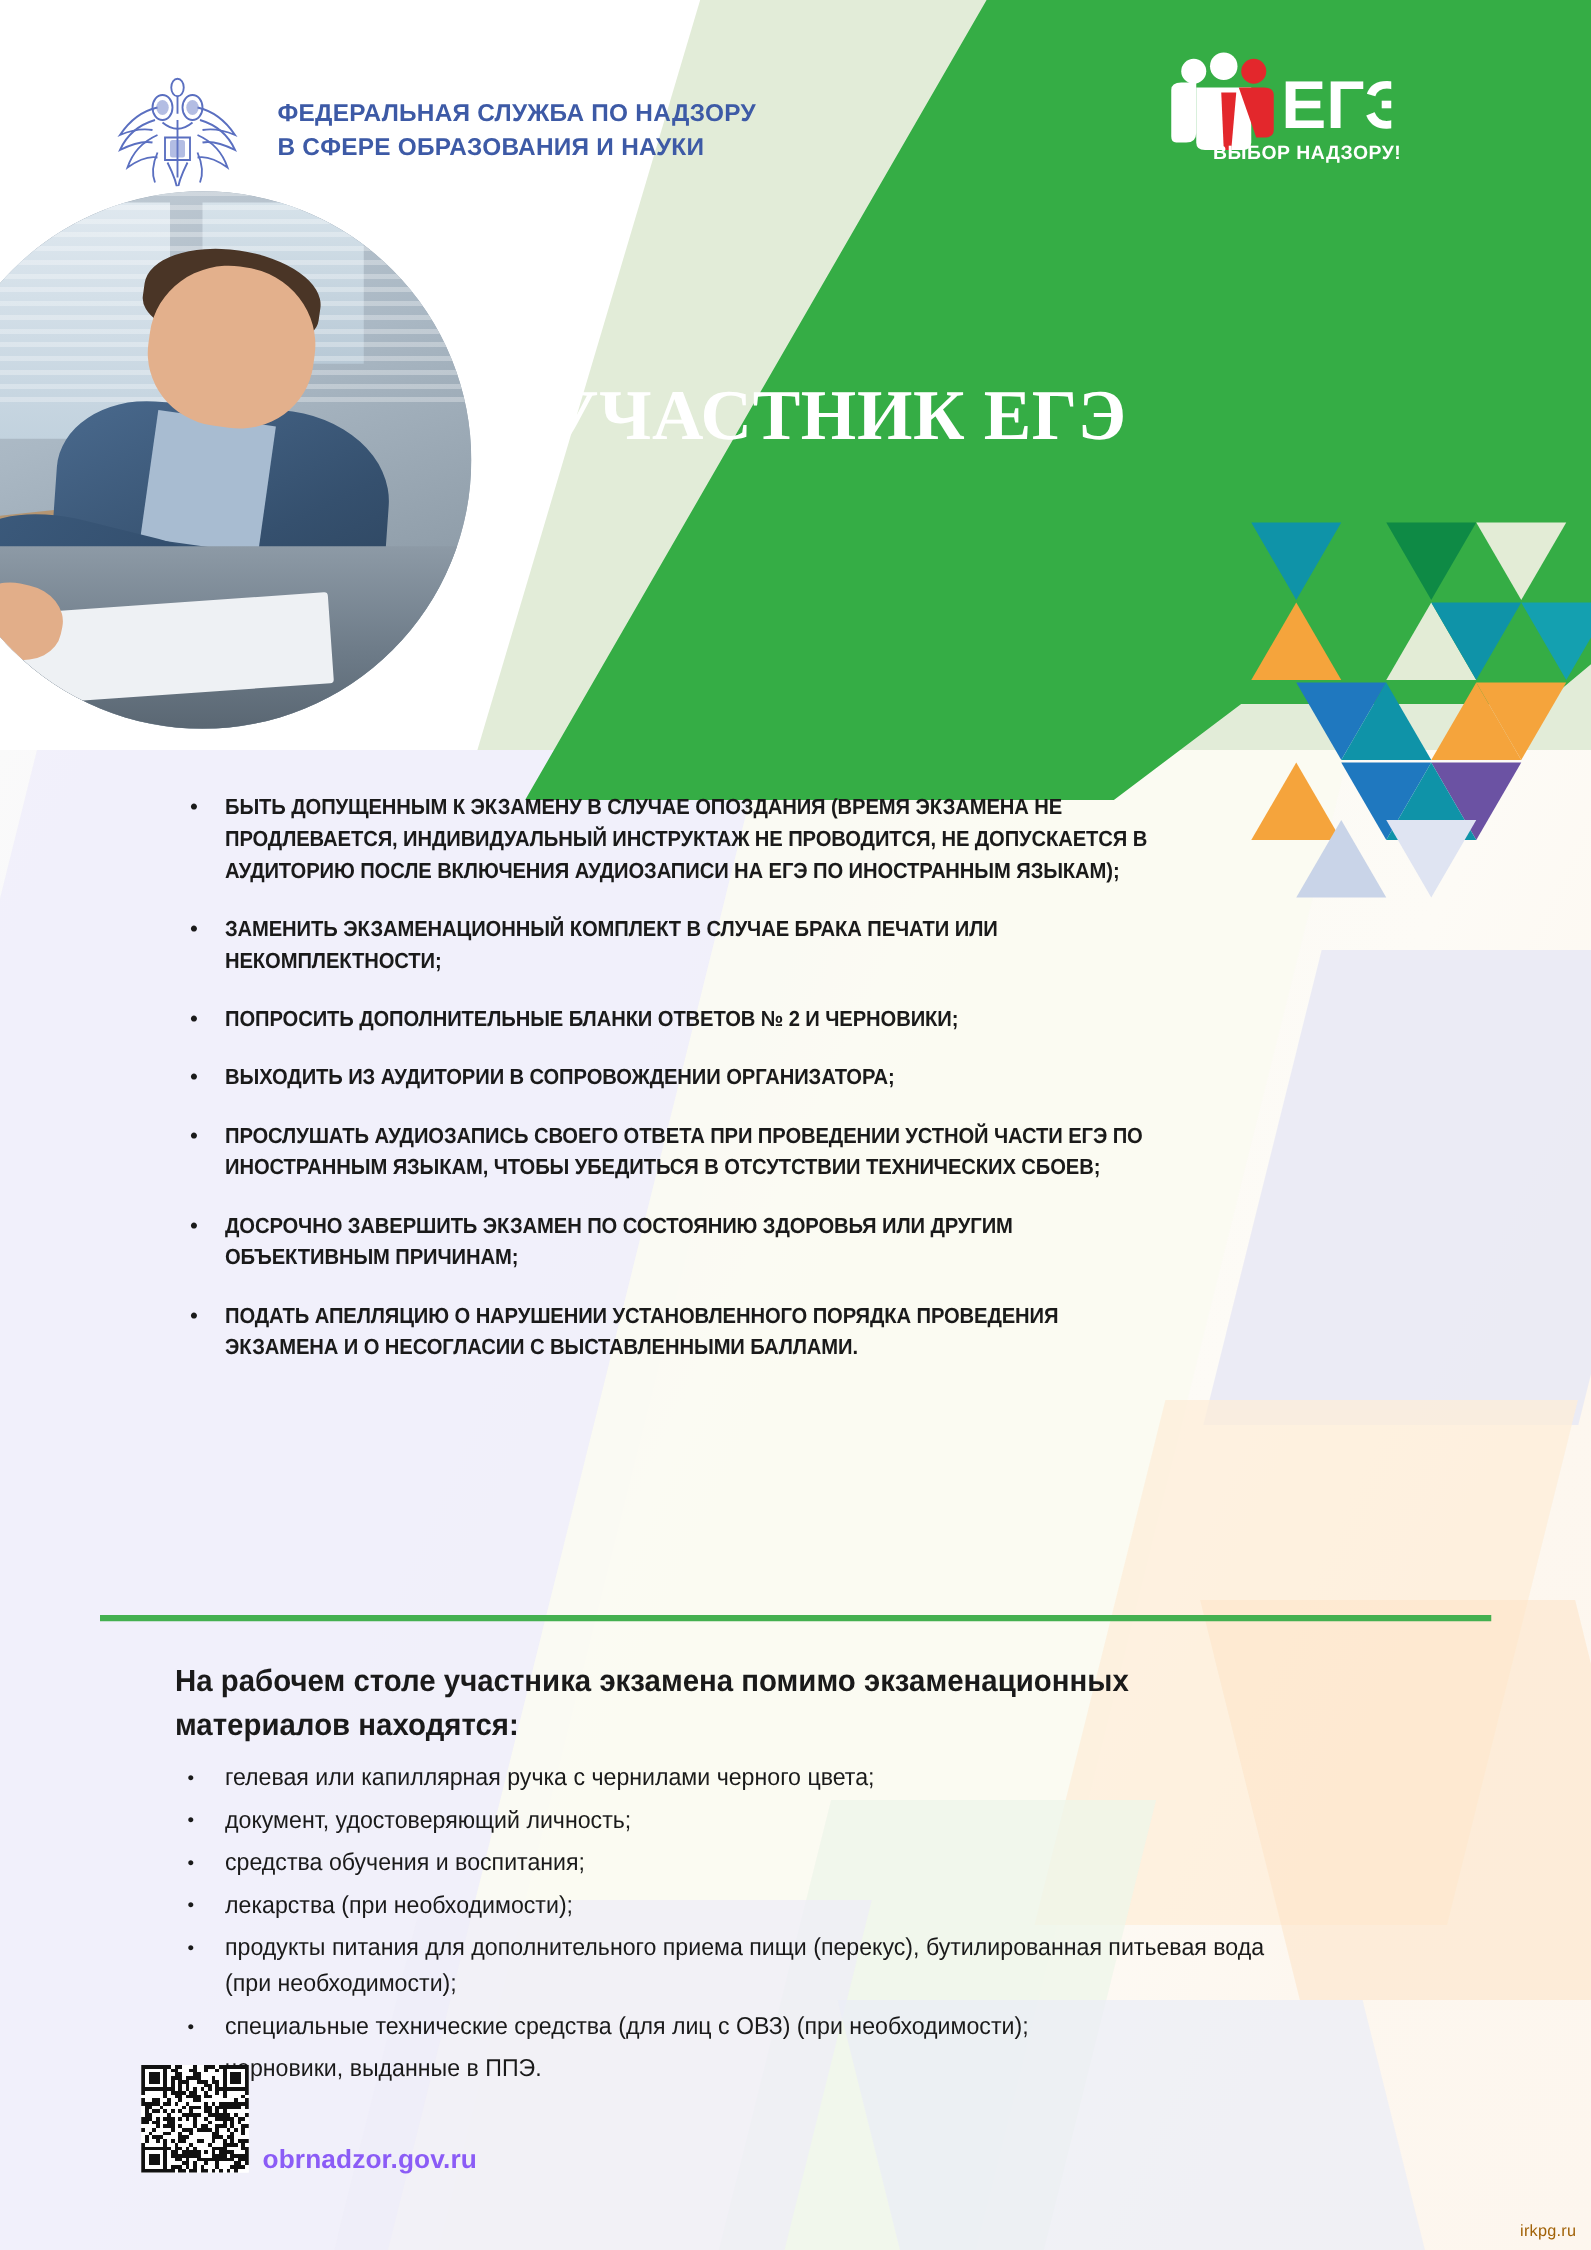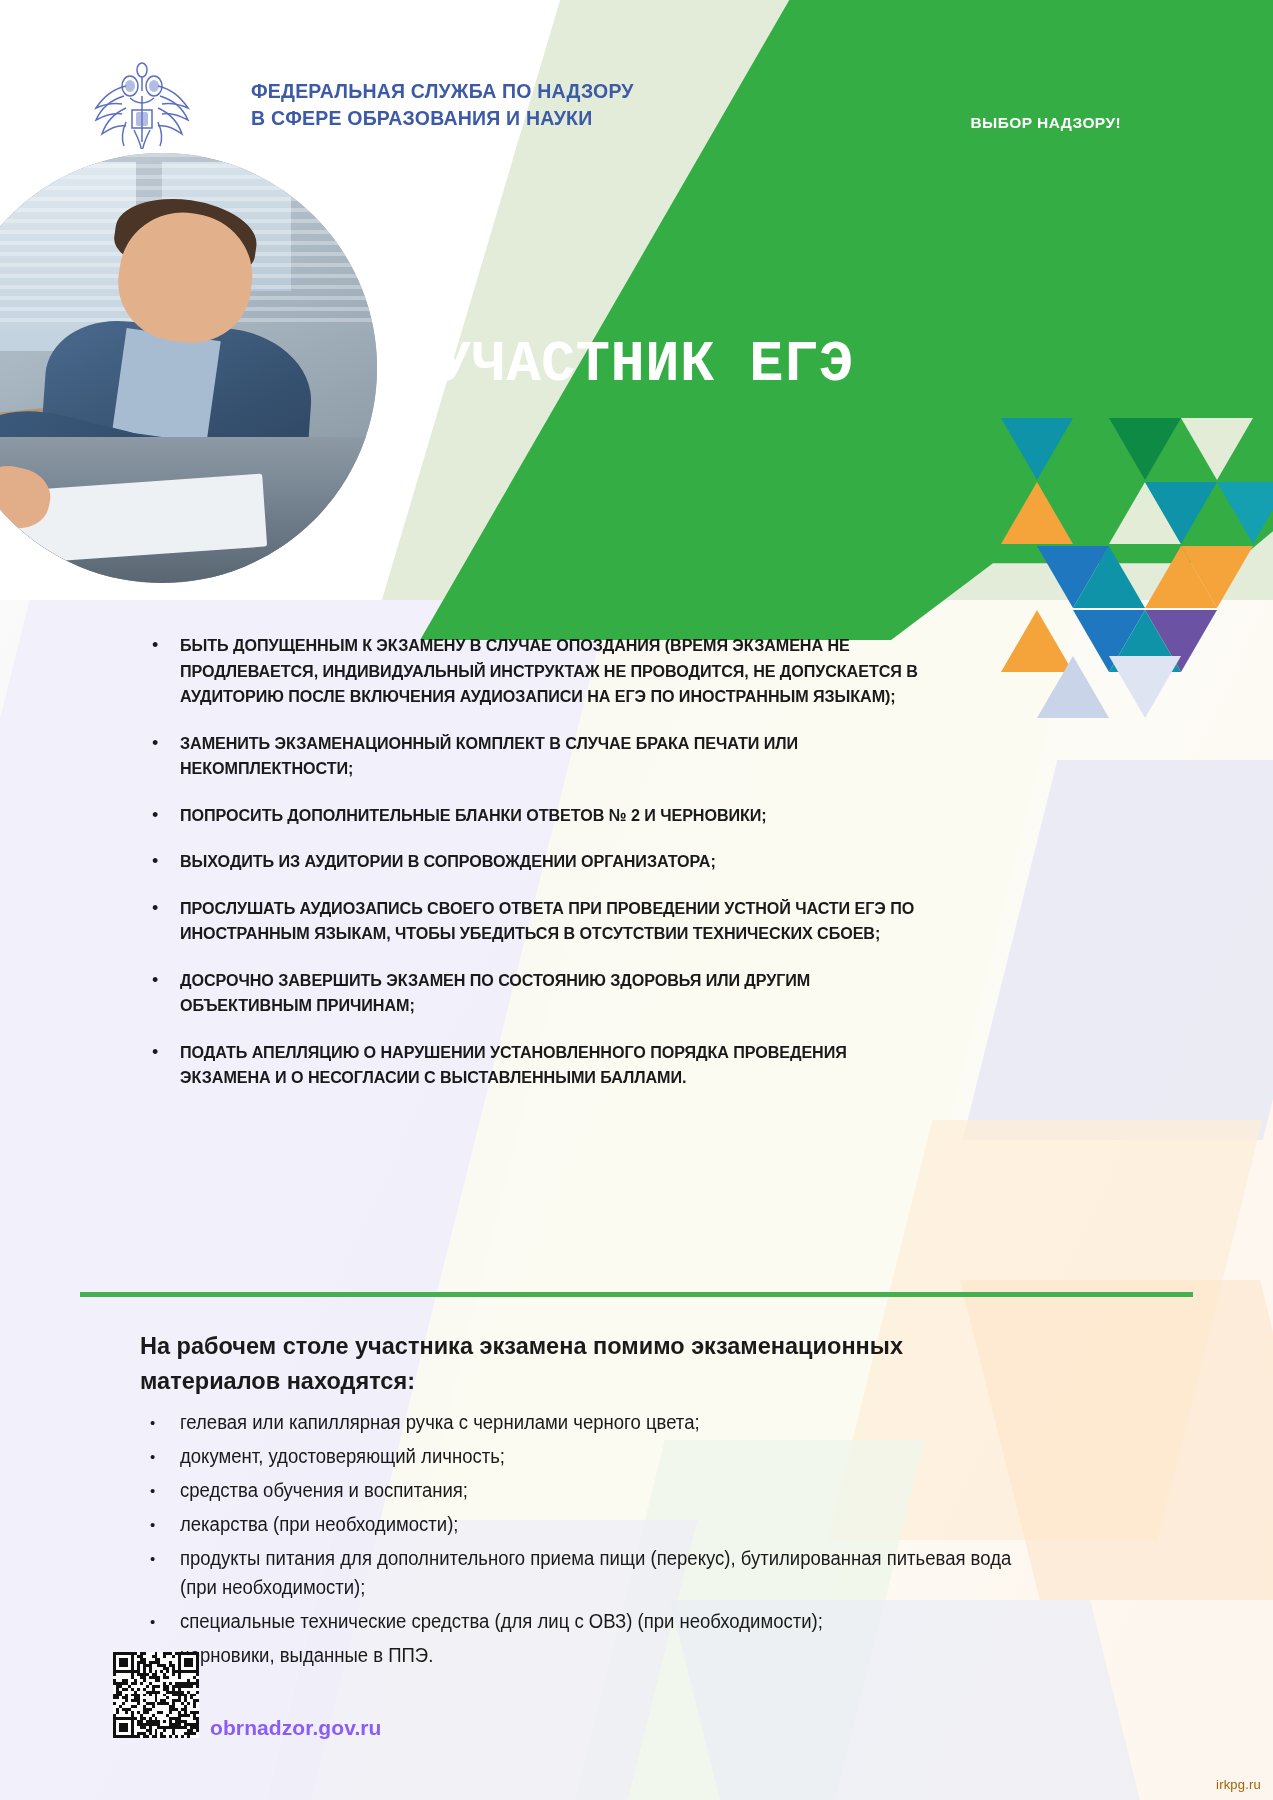"ФЕДЕРАЛЬНАЯ СЛУЖБА ПО НАДЗОРУ" .gov-title { margin-left: 29px -> none }
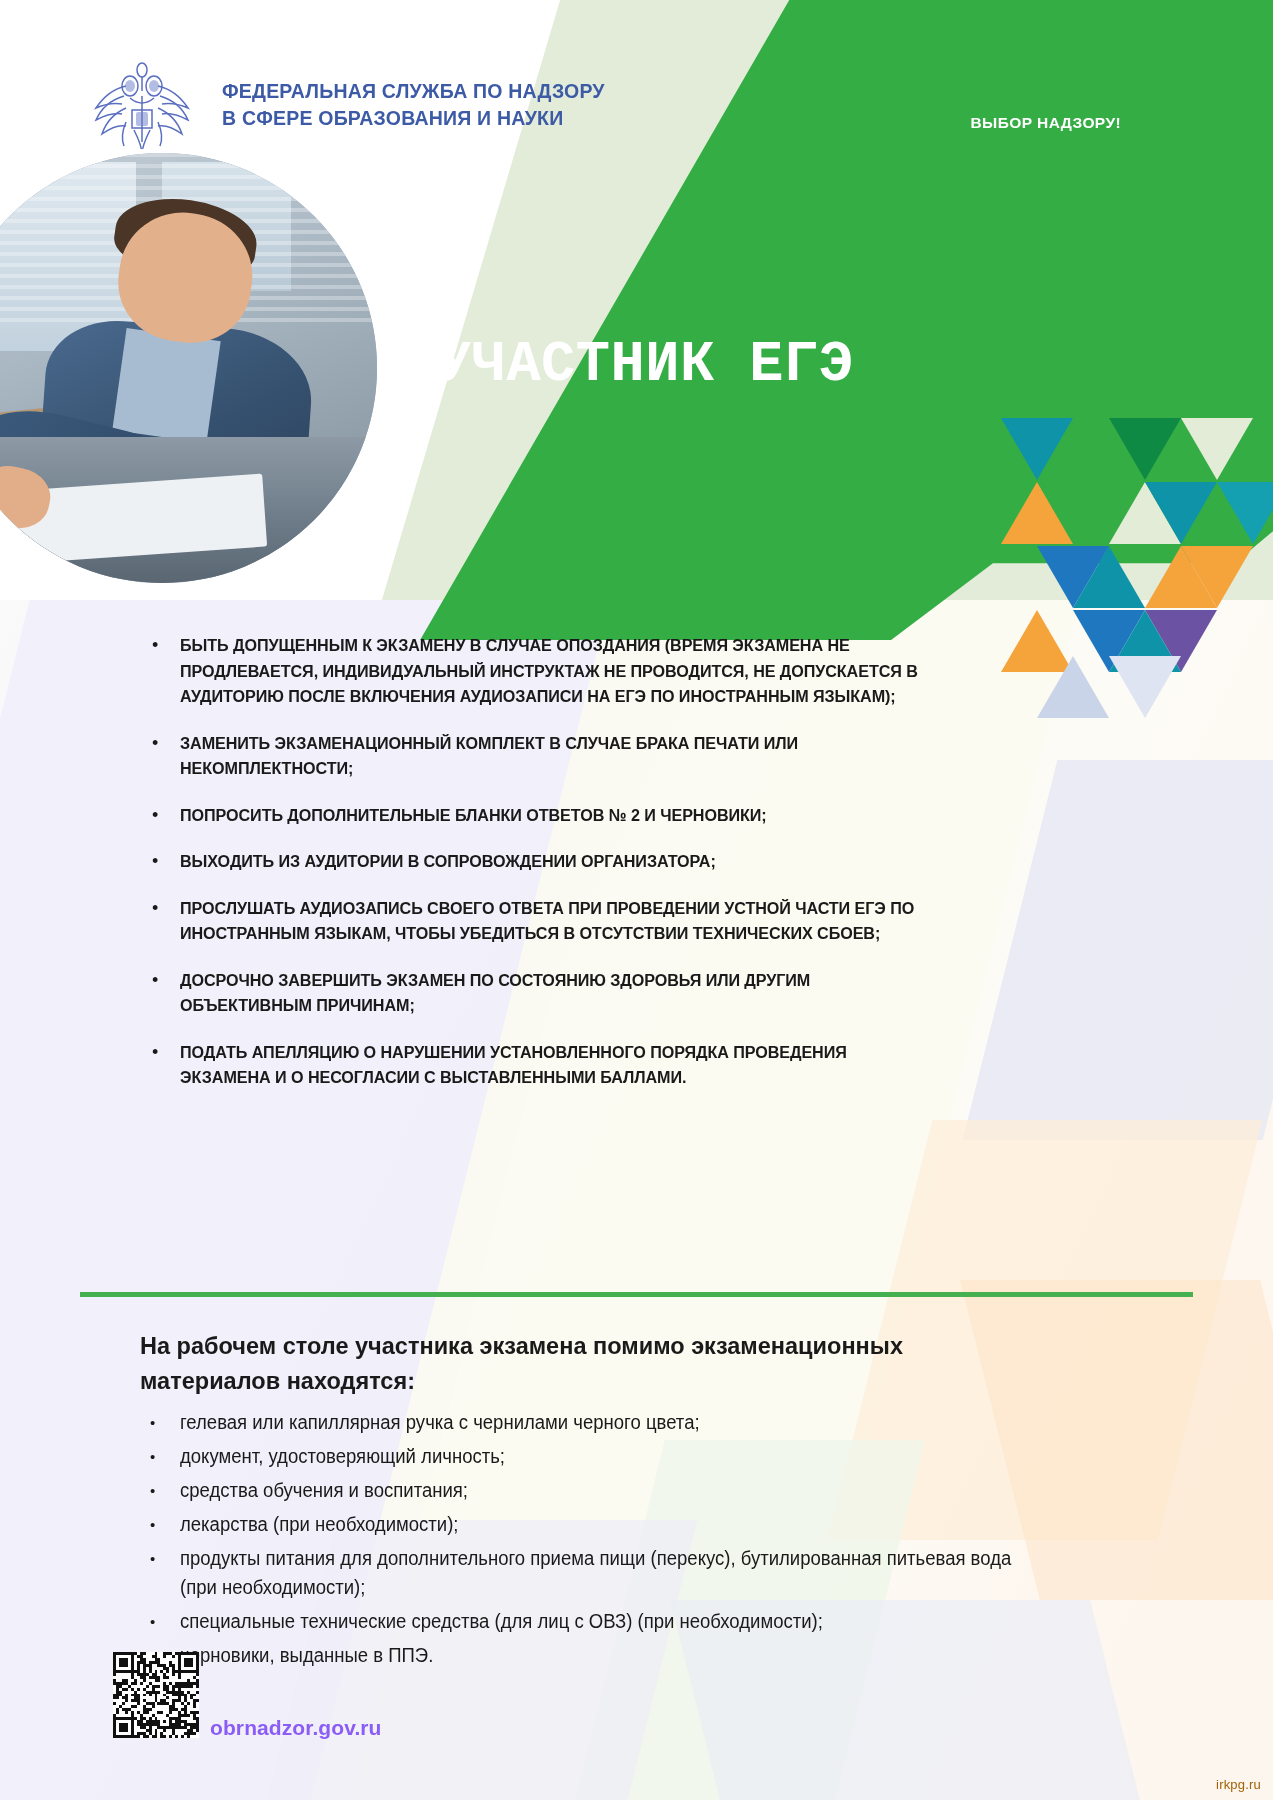"ЕГЭ" div.ege-logo { html: none -> <div> <svg> <g> <circle></circle> <circle></circle> <circle></circle> <path></path> <path></path> <path></path> <path></path> <path></path> <path></path> </g> <text>ЕГЭ</text> </svg> </div> }
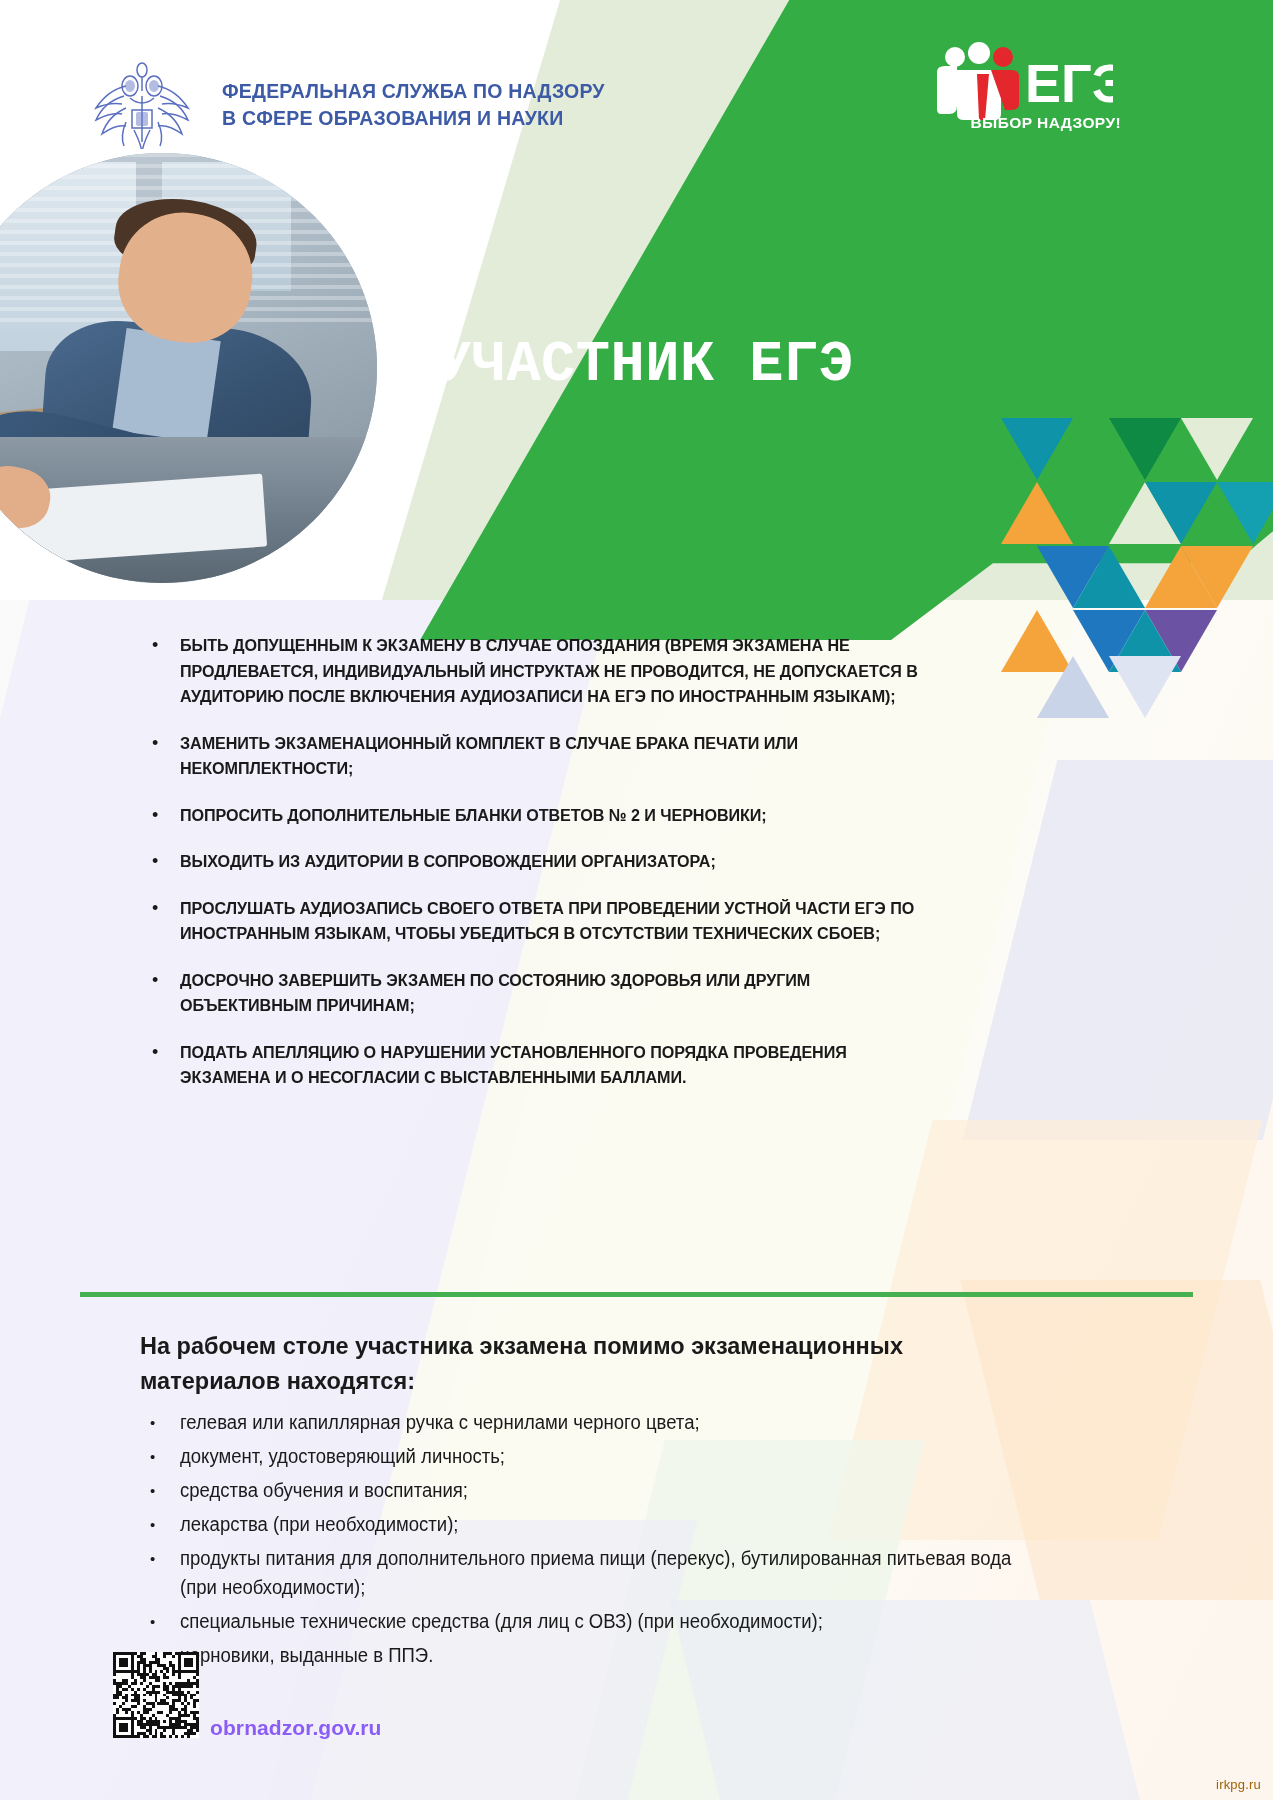"УЧАСТНИК ЕГЭ" .poster-title { font-family: Liberation Mono, monospace -> Liberation Serif, serif; margin-top: 32px -> none }
